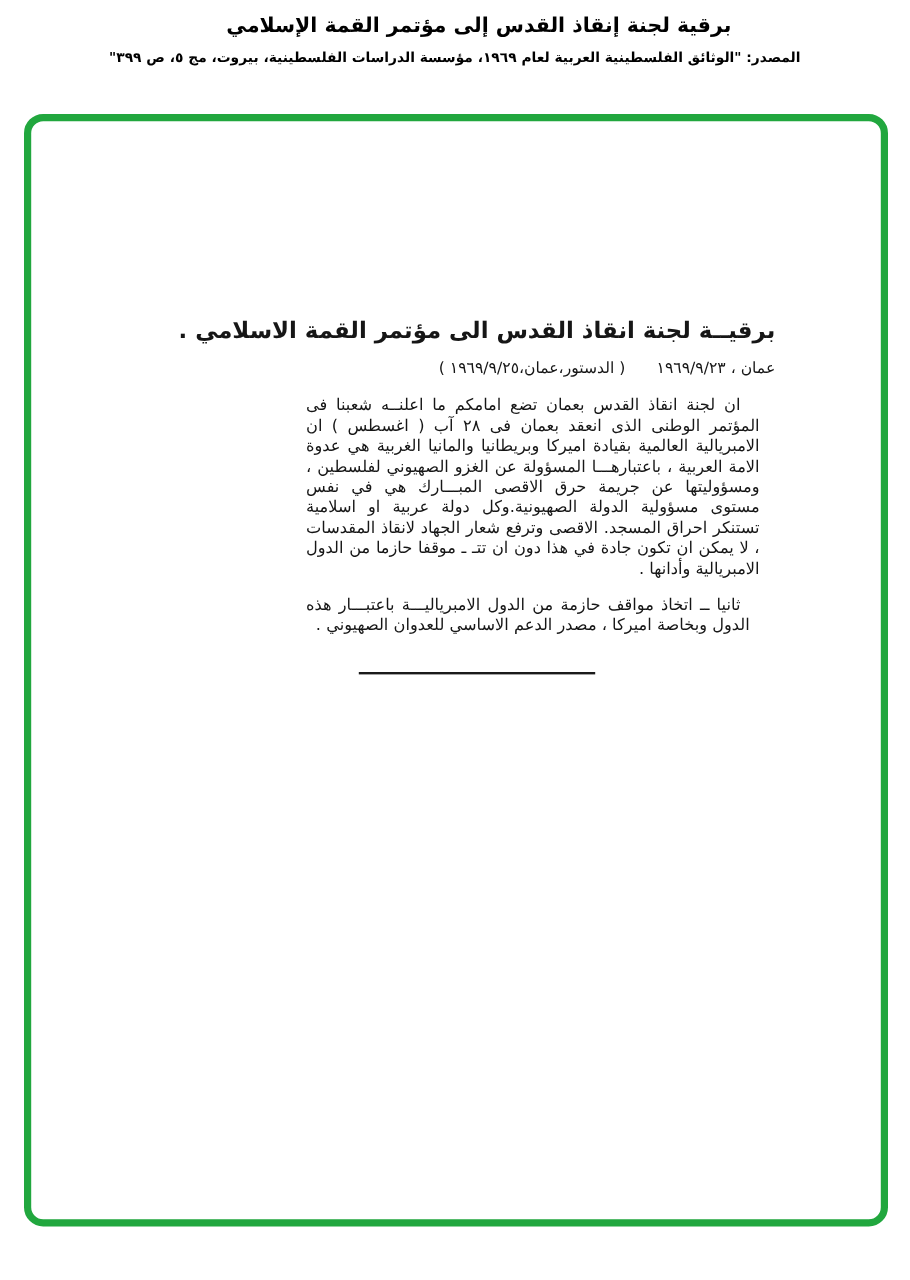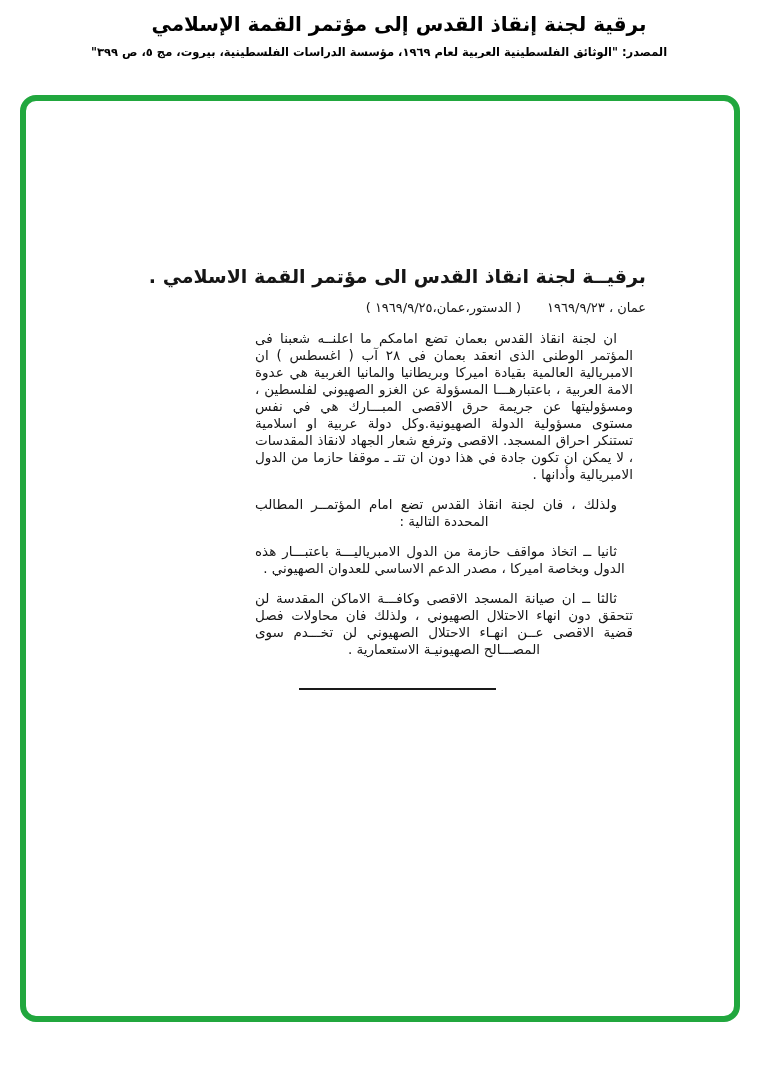"برقية لجنة إنقاذ القدس إلى" .top-title { font-size: 20px -> 17px }
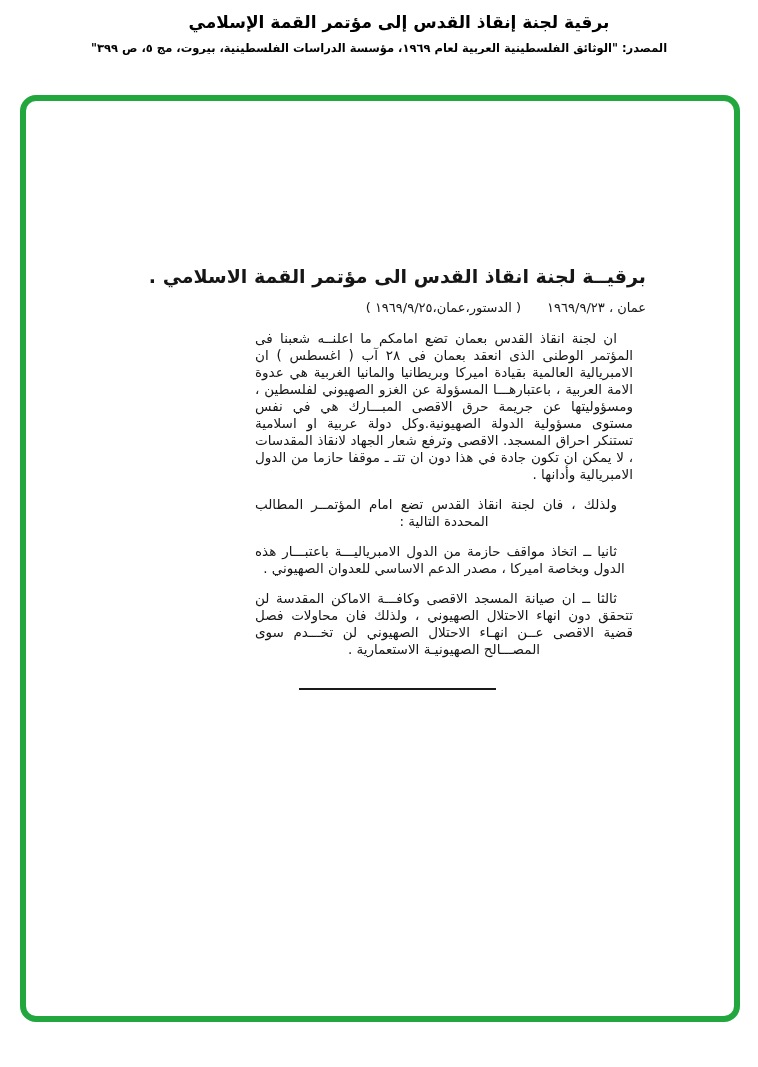"ولذلك ، فان لجنة انقاذ" p.para { html: <p>ولذلك ، فان لجنة انقاذ القدس تضع امام المؤتمــر المطالب المحددة التالية :</p> -> none }
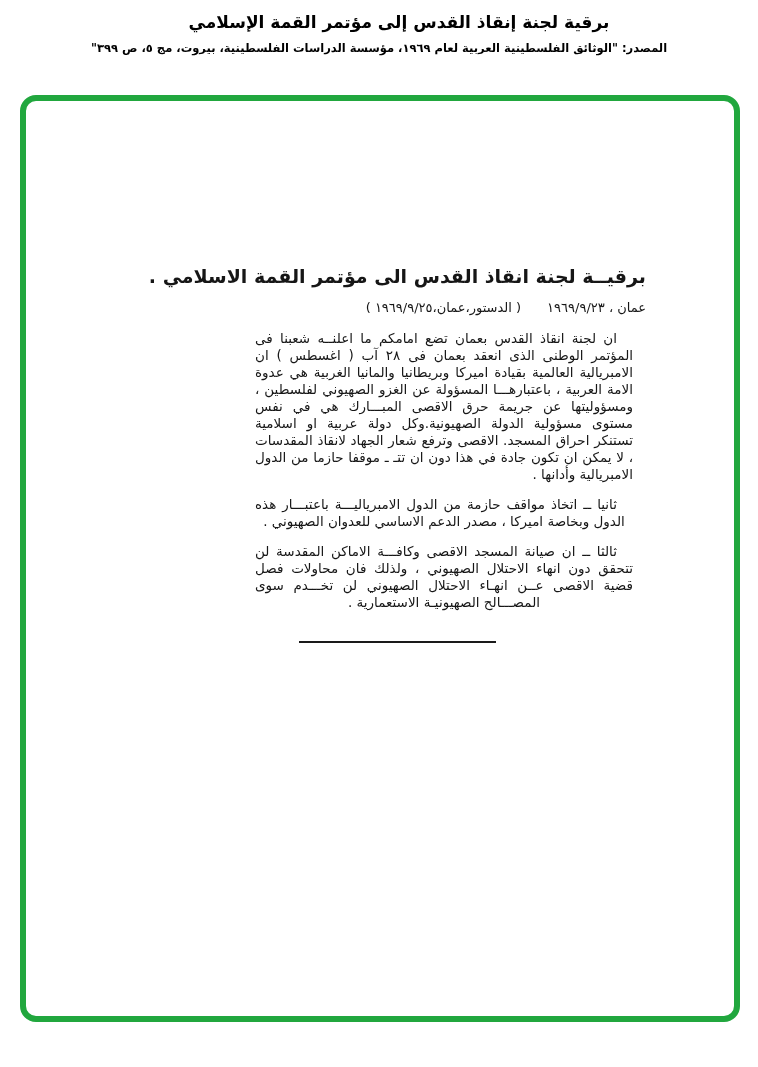"ثالثا ــ ان صيانة المسجد" p.para { html: <p>ثالثا ــ ان صيانة المسجد الاقصى وكافـــة الاماكن المقدسة لن تتحقق دون انهاء الاحتلال الصهيوني ، ولذلك فان محاولات فصل قضية الاقصى عــن انهـاء الاحتلال الصهيوني لن تخـــدم سوى المصـــالح الصهيونيـة الاستعمارية .</p> -> none }
